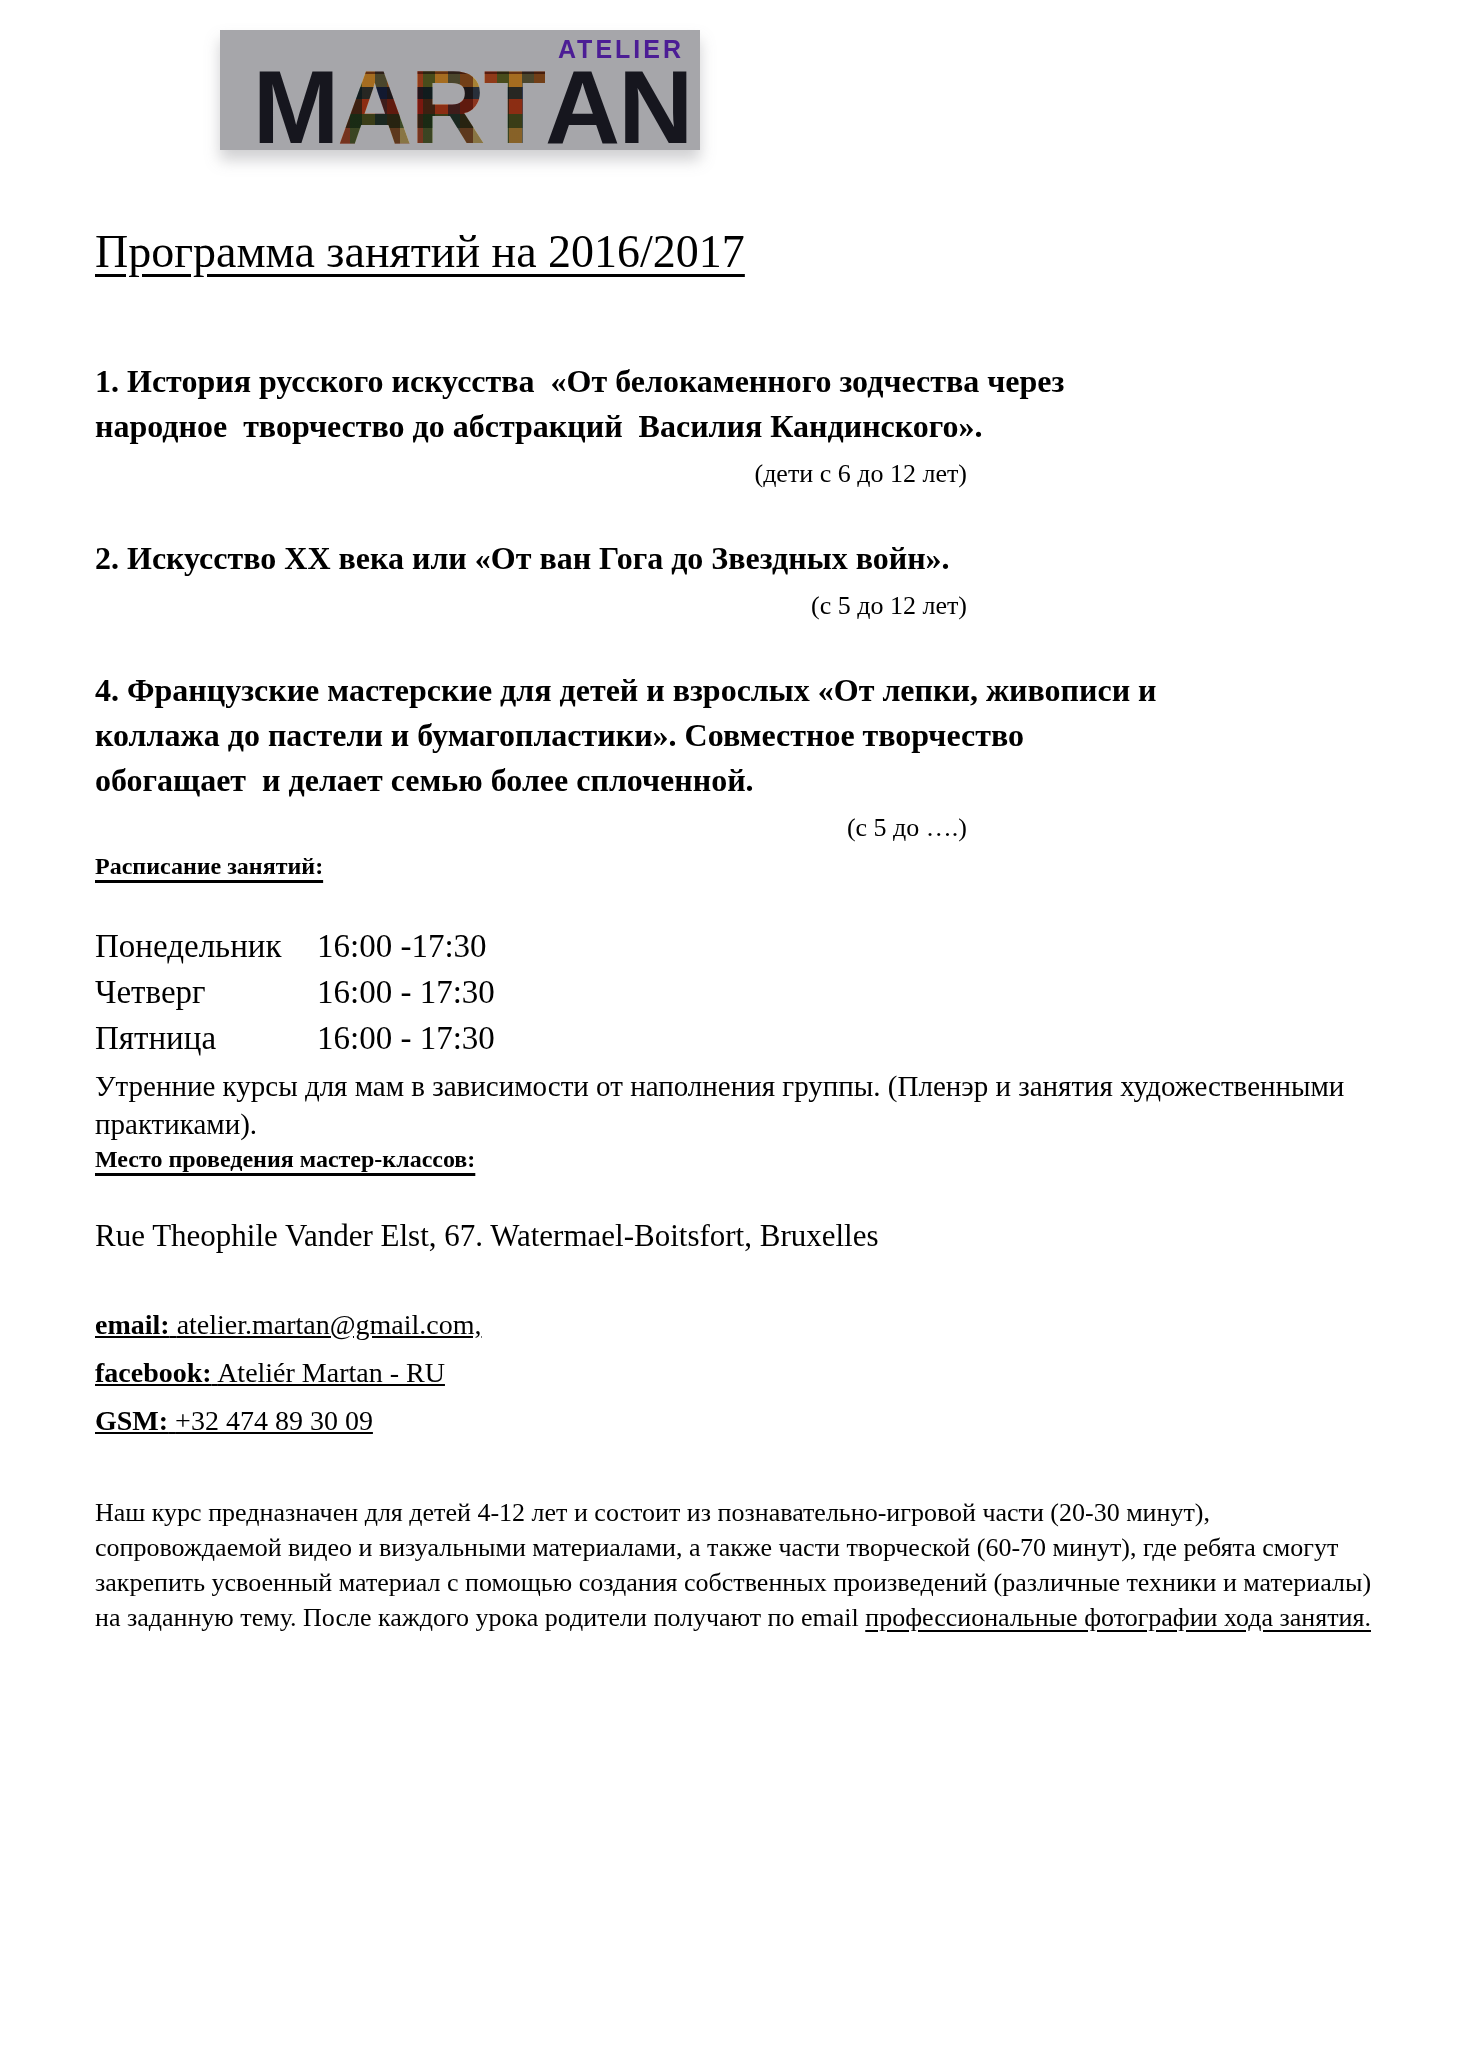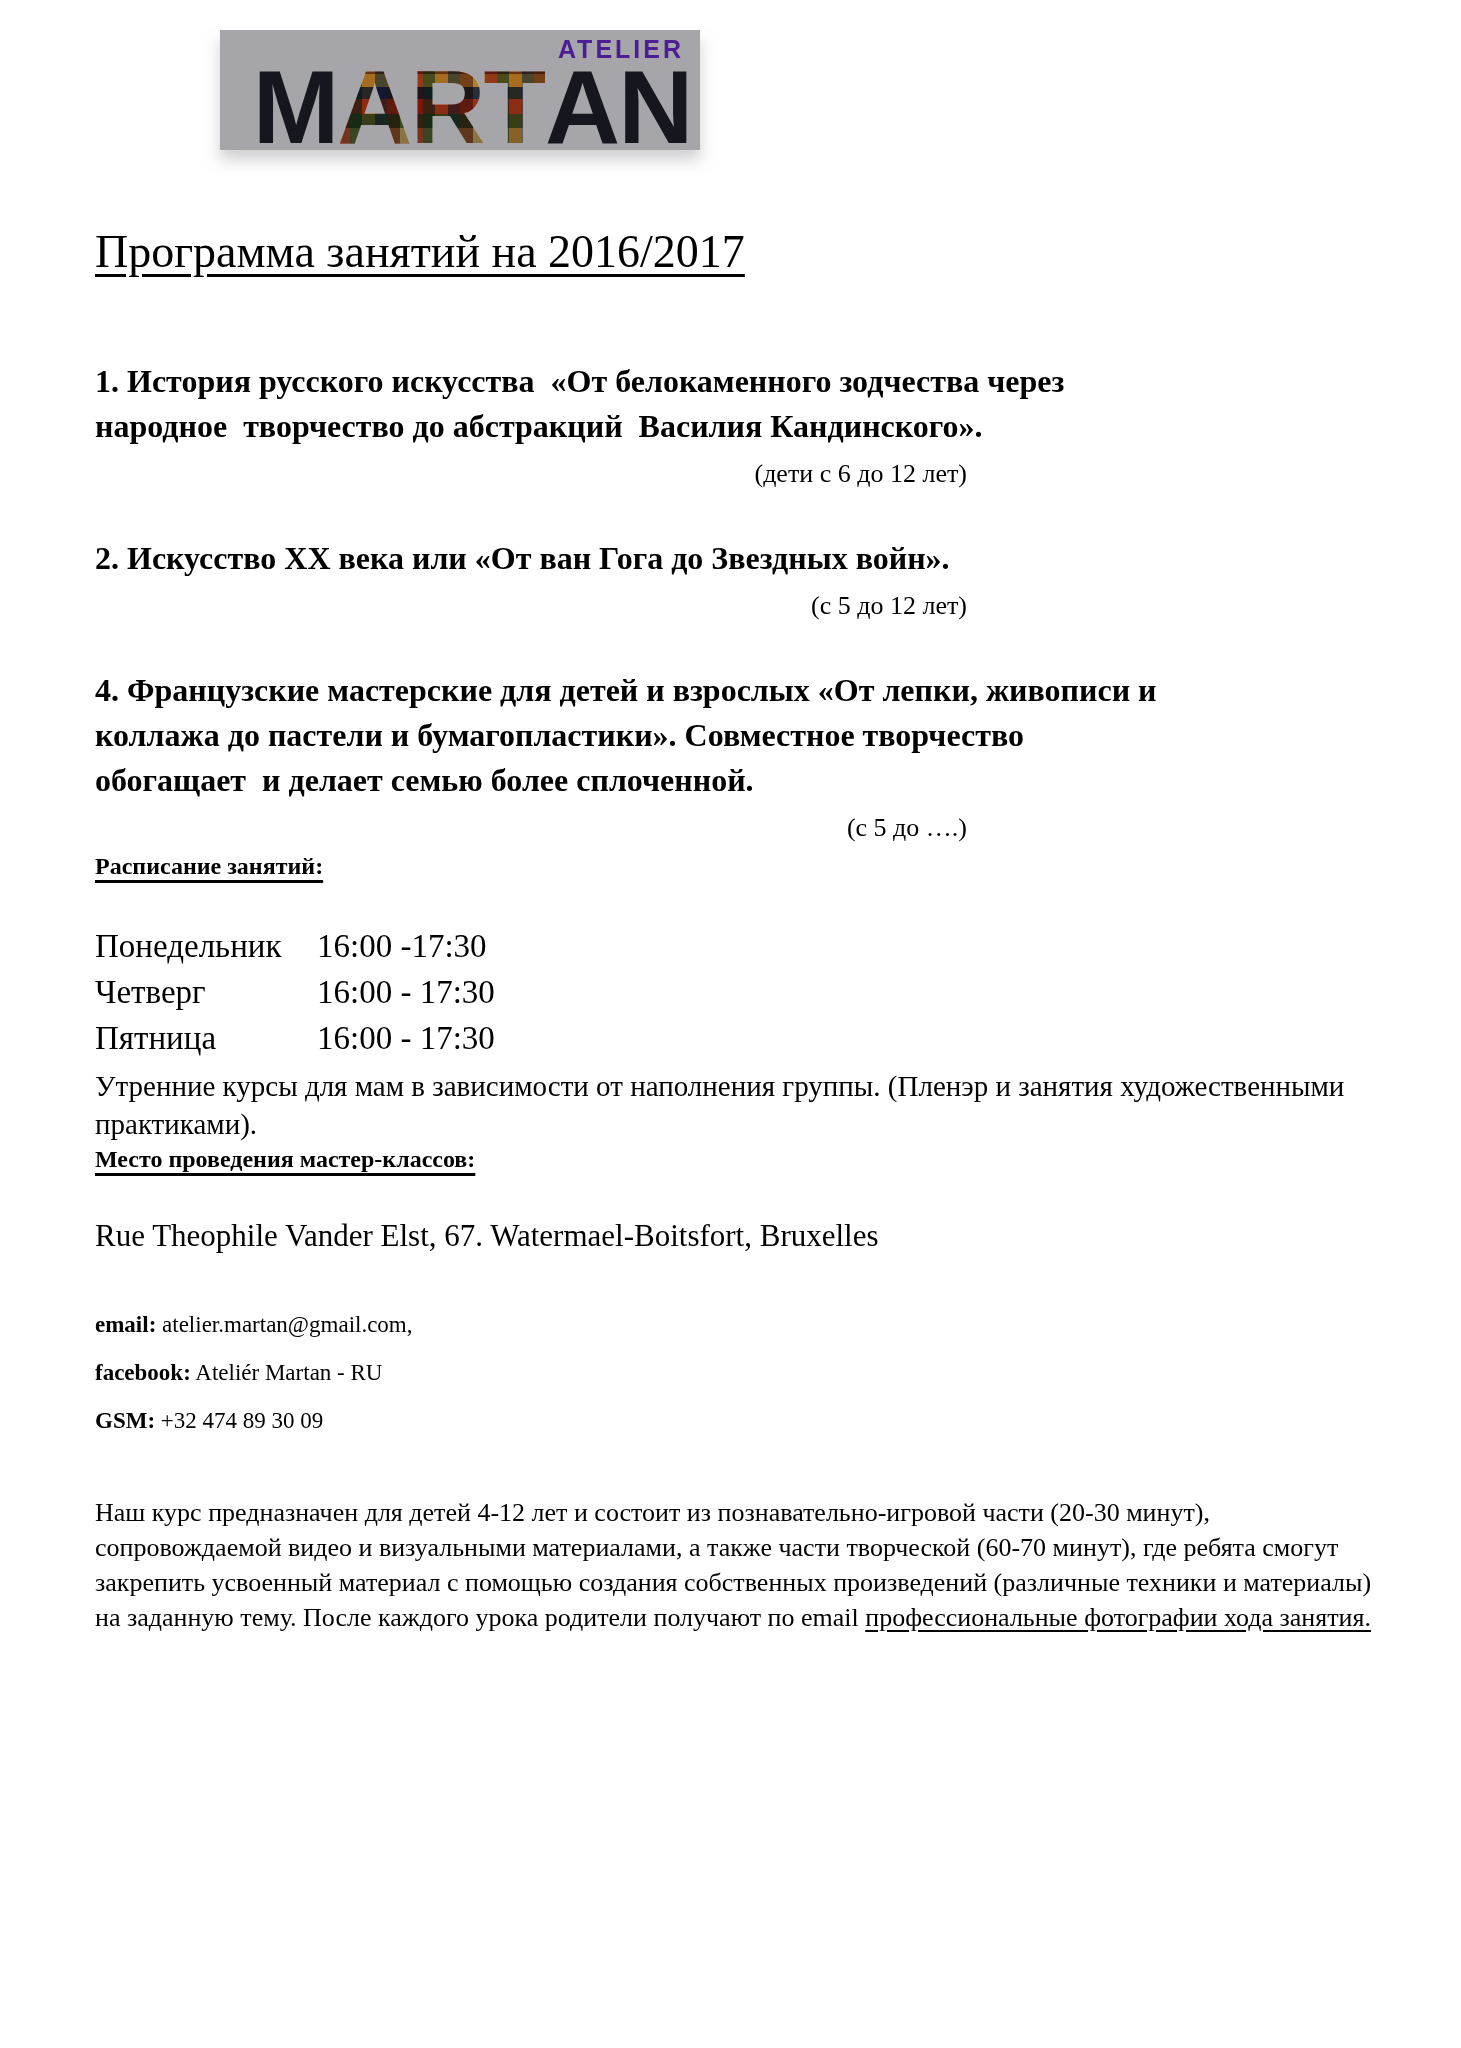"email: atelier.martan@gmail.com," .crow { font-size: 23px -> 28px; text-decoration: none -> underline }
